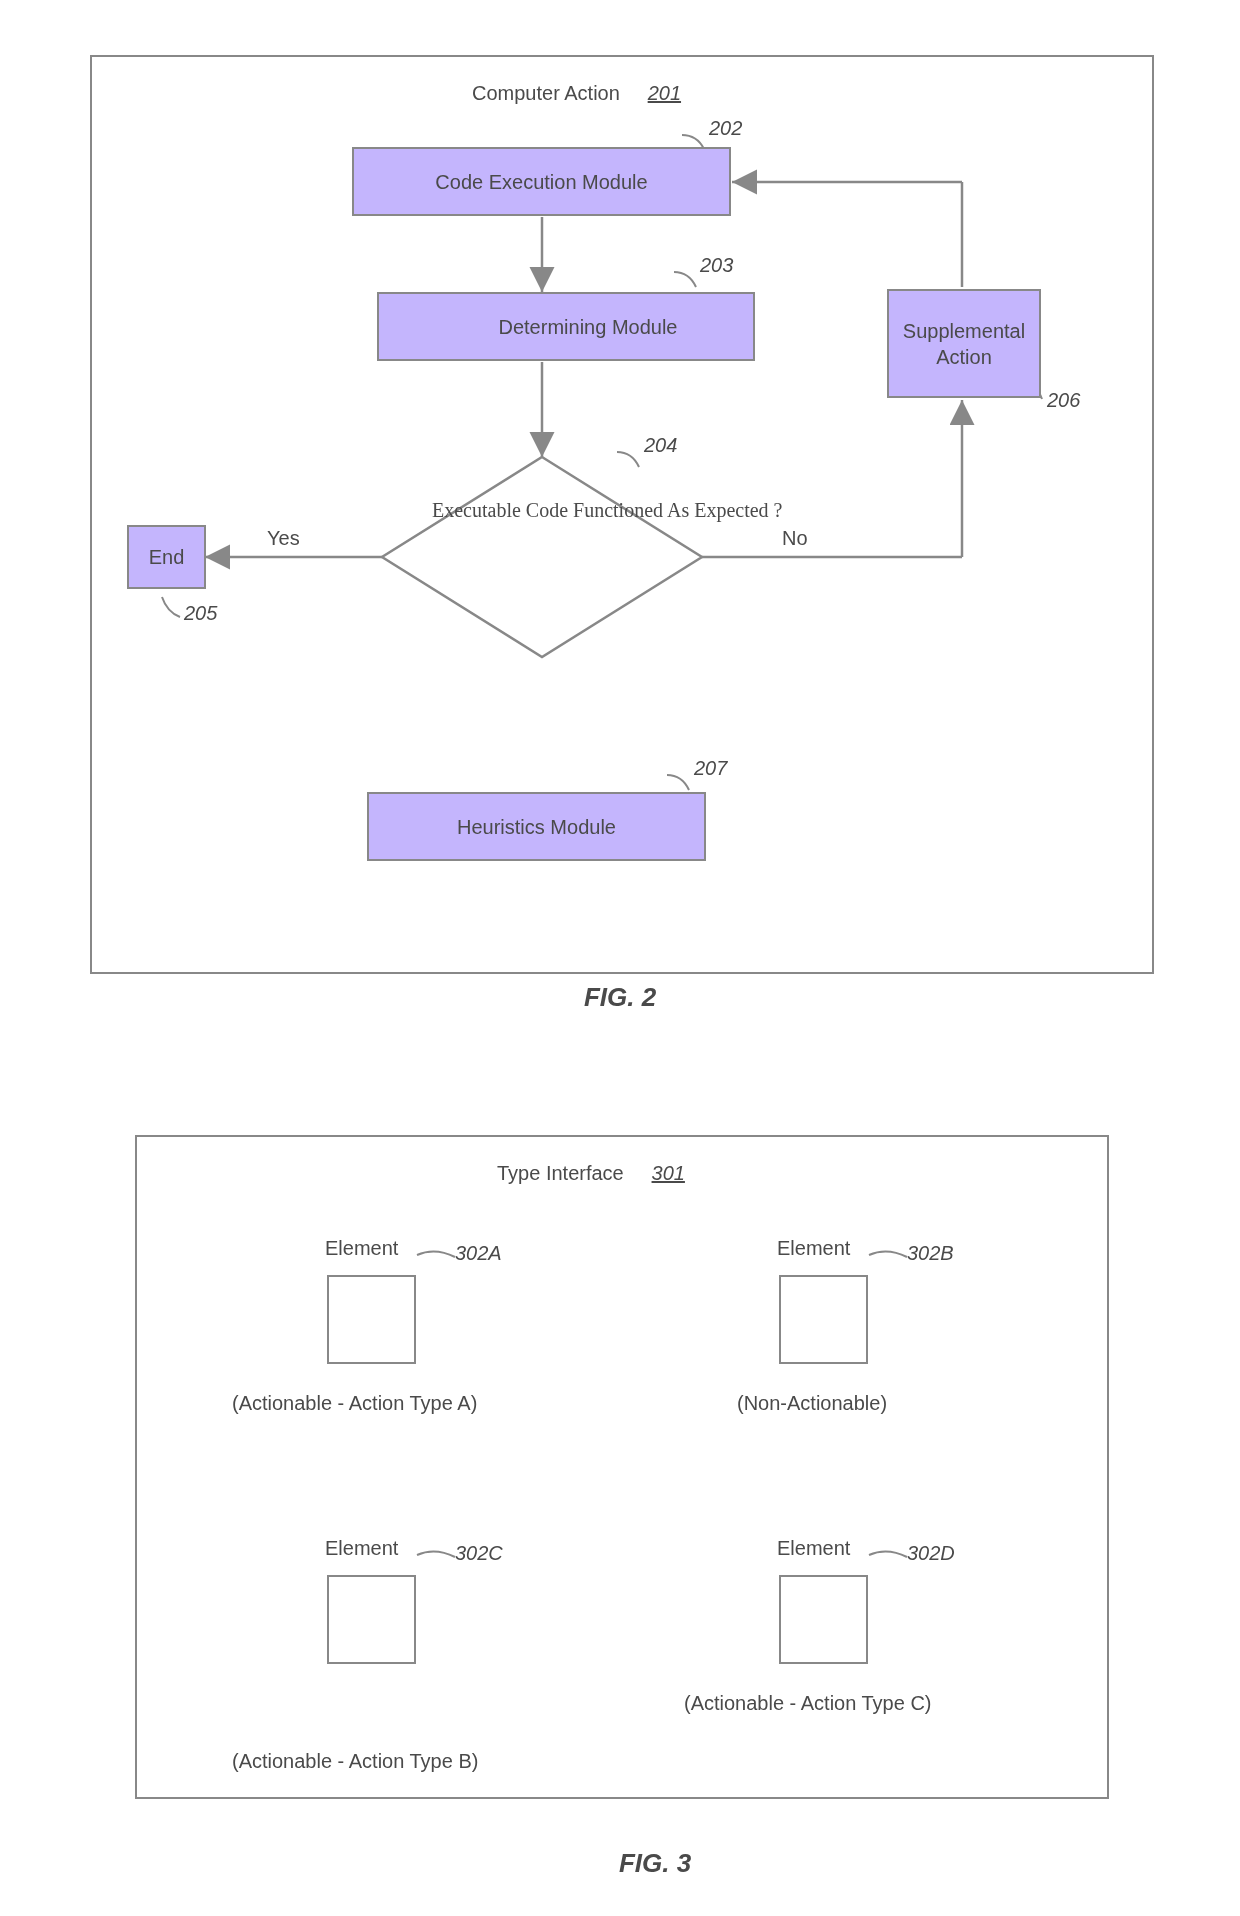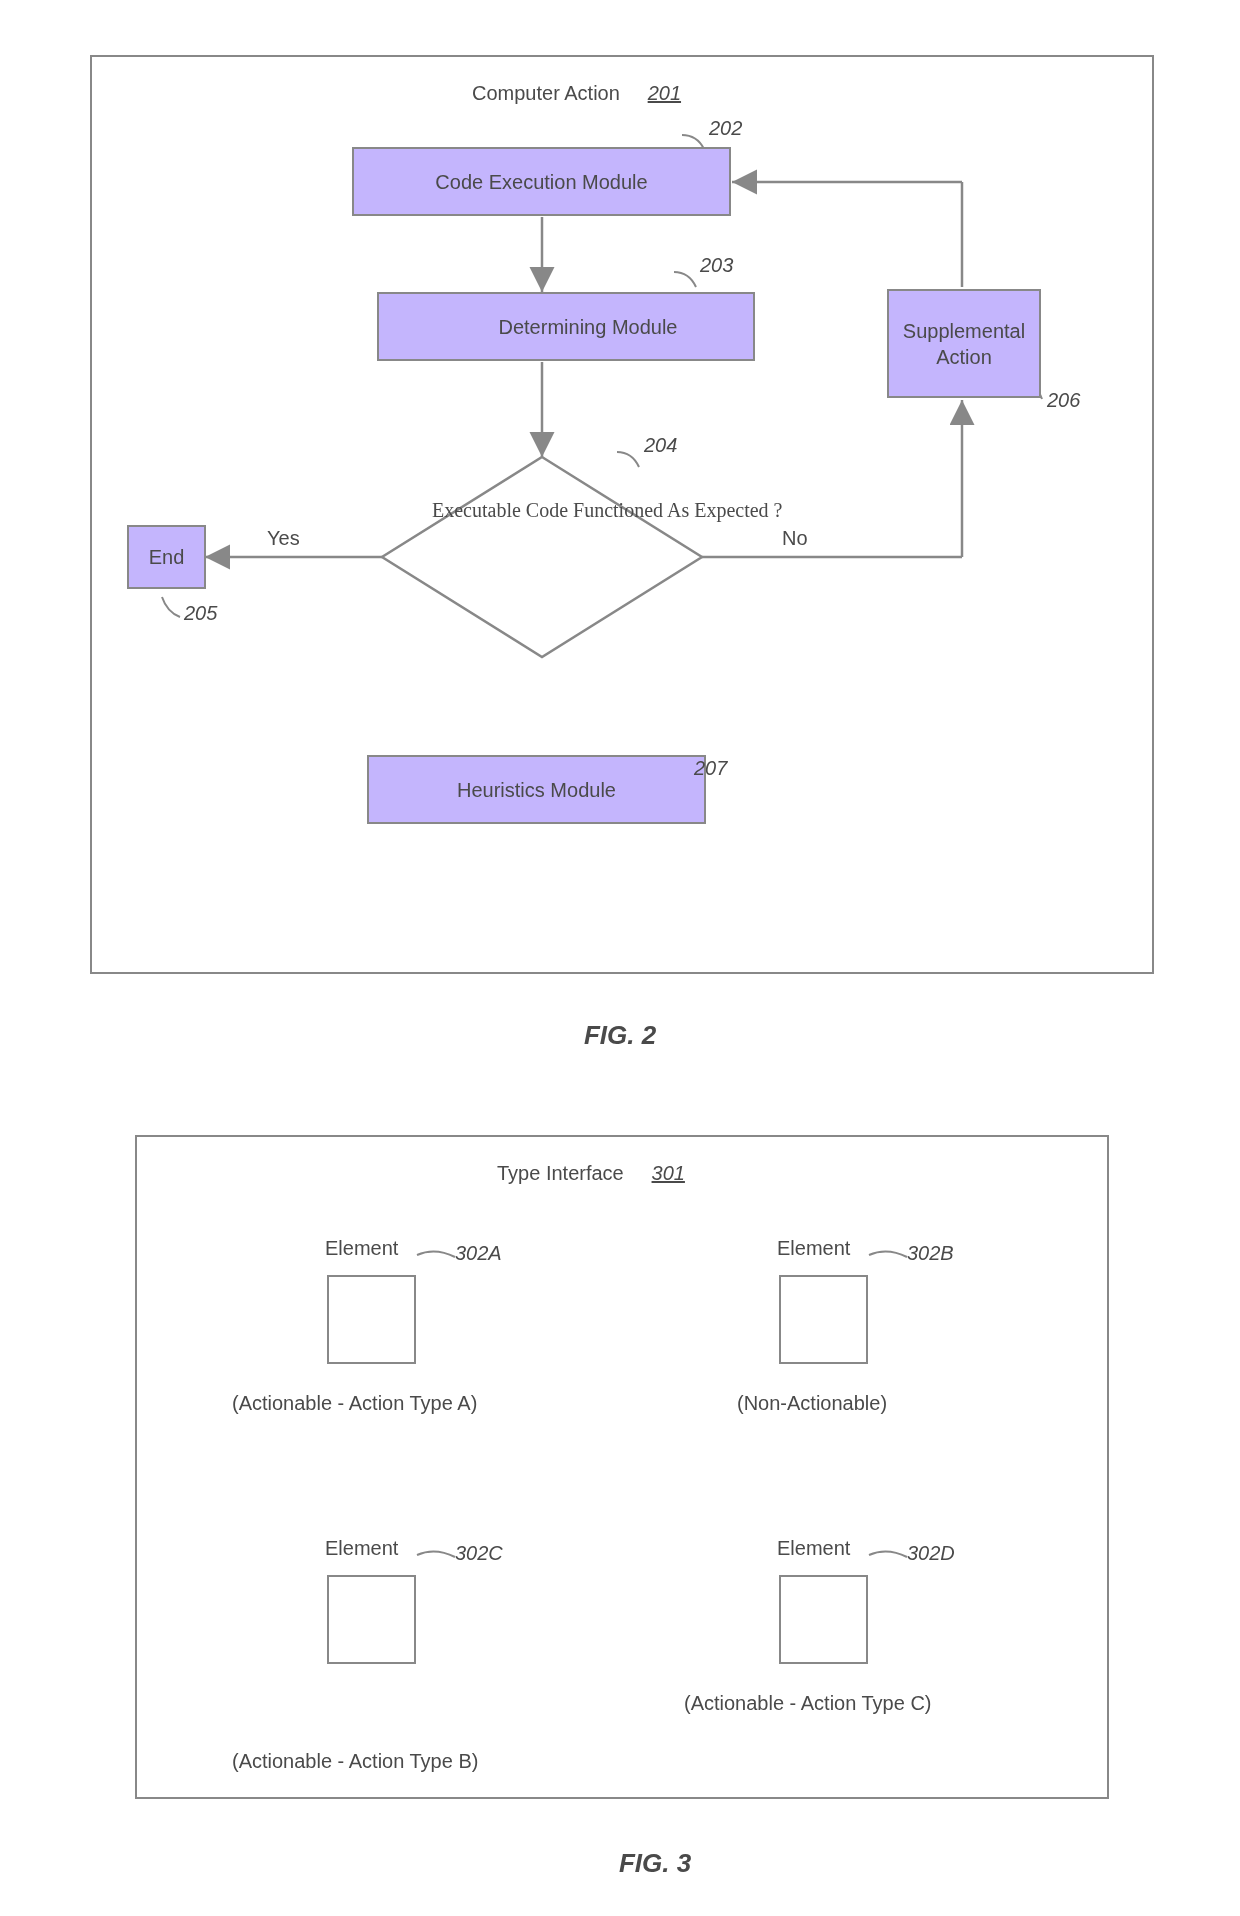"Heuristics Module" div.box { top: 698px -> 735px }
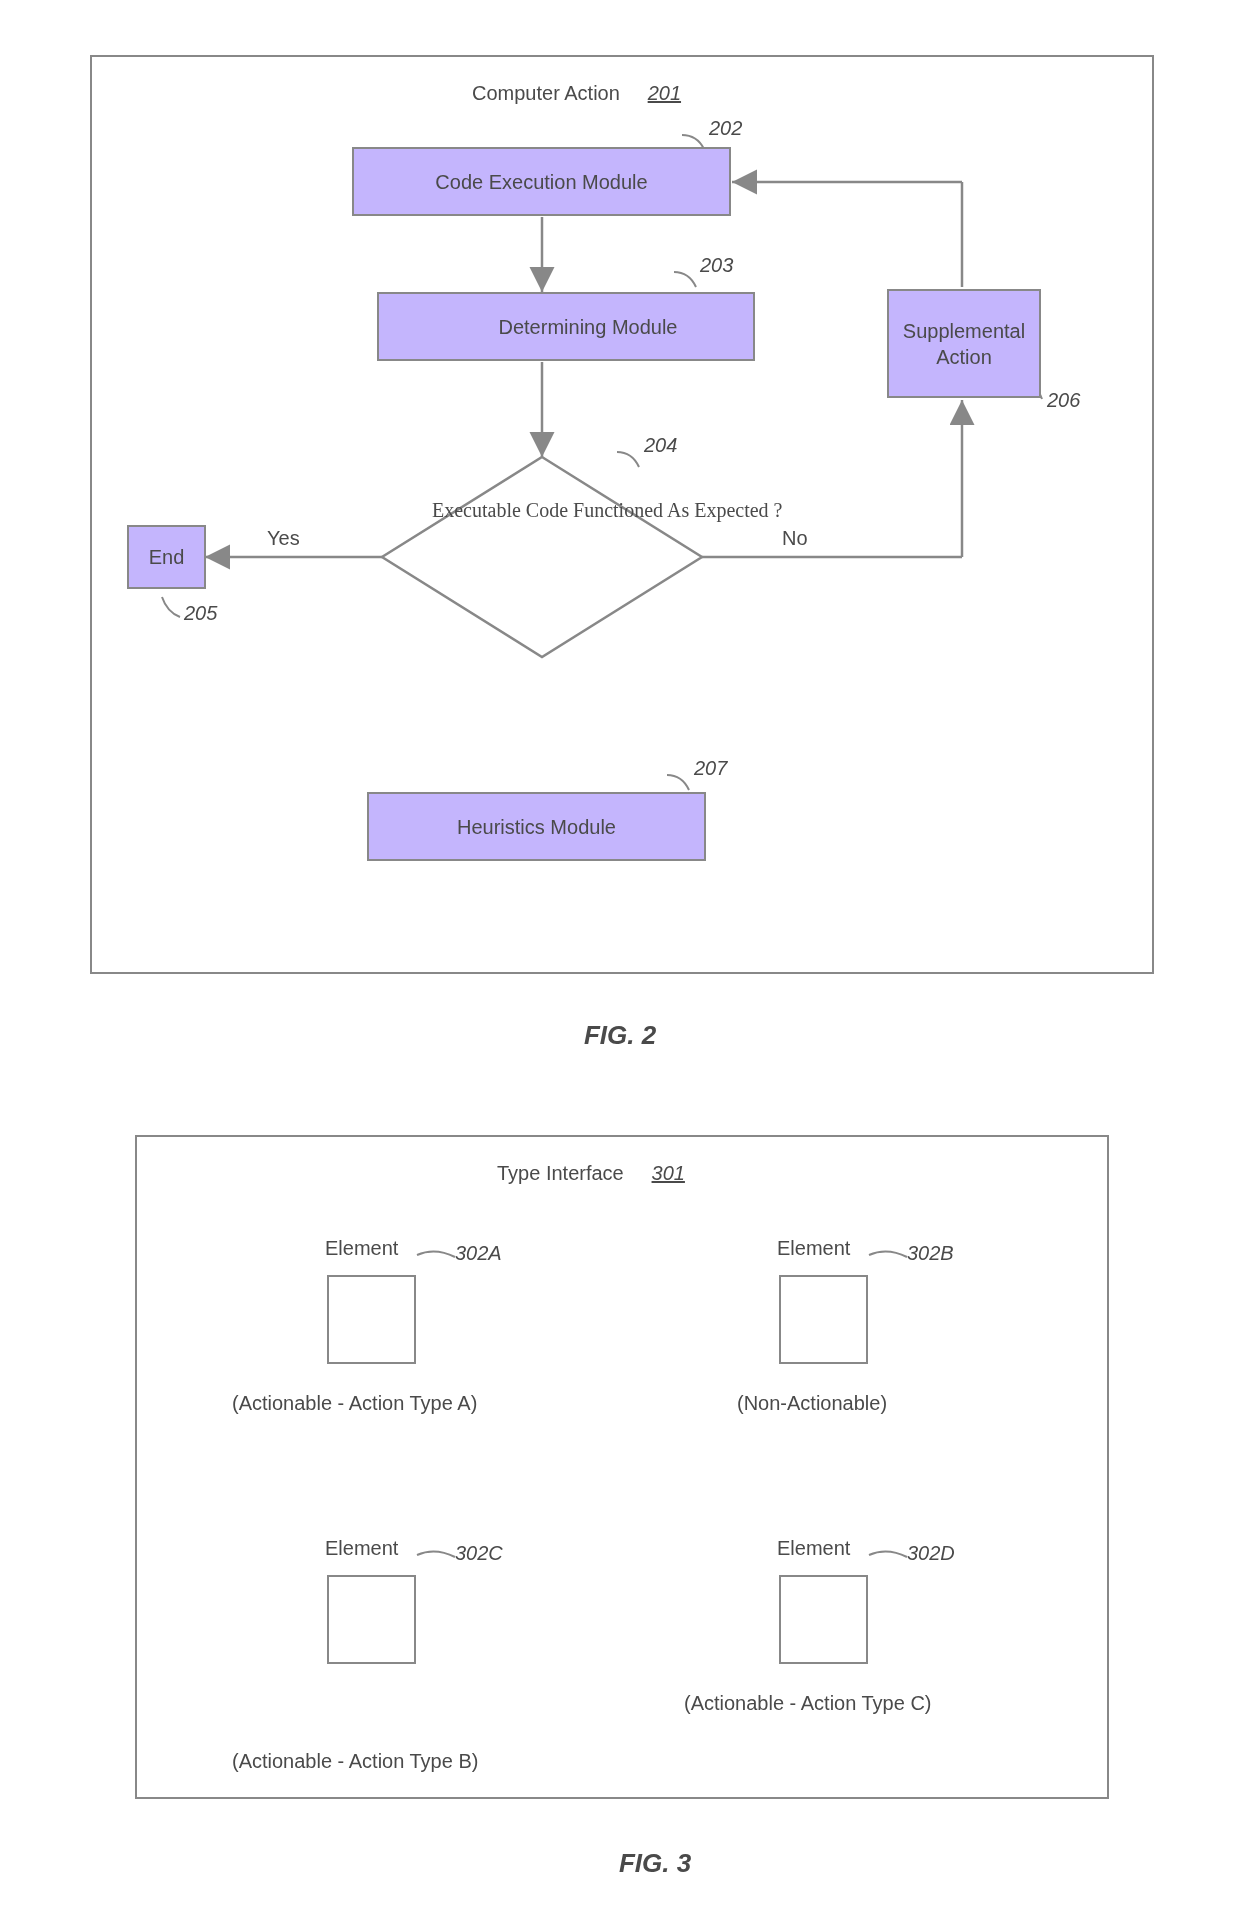"FIG. 2" div.fig { top: 1020px -> 982px }
